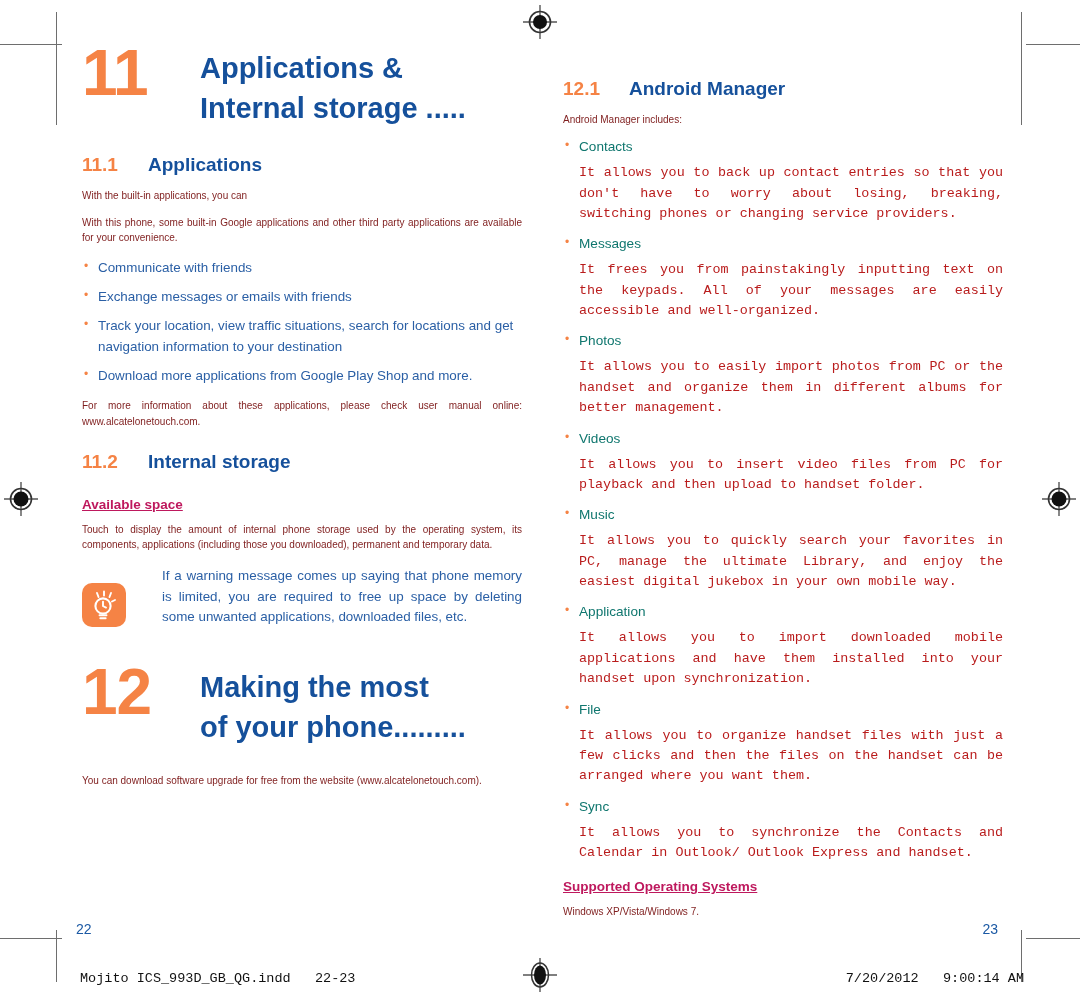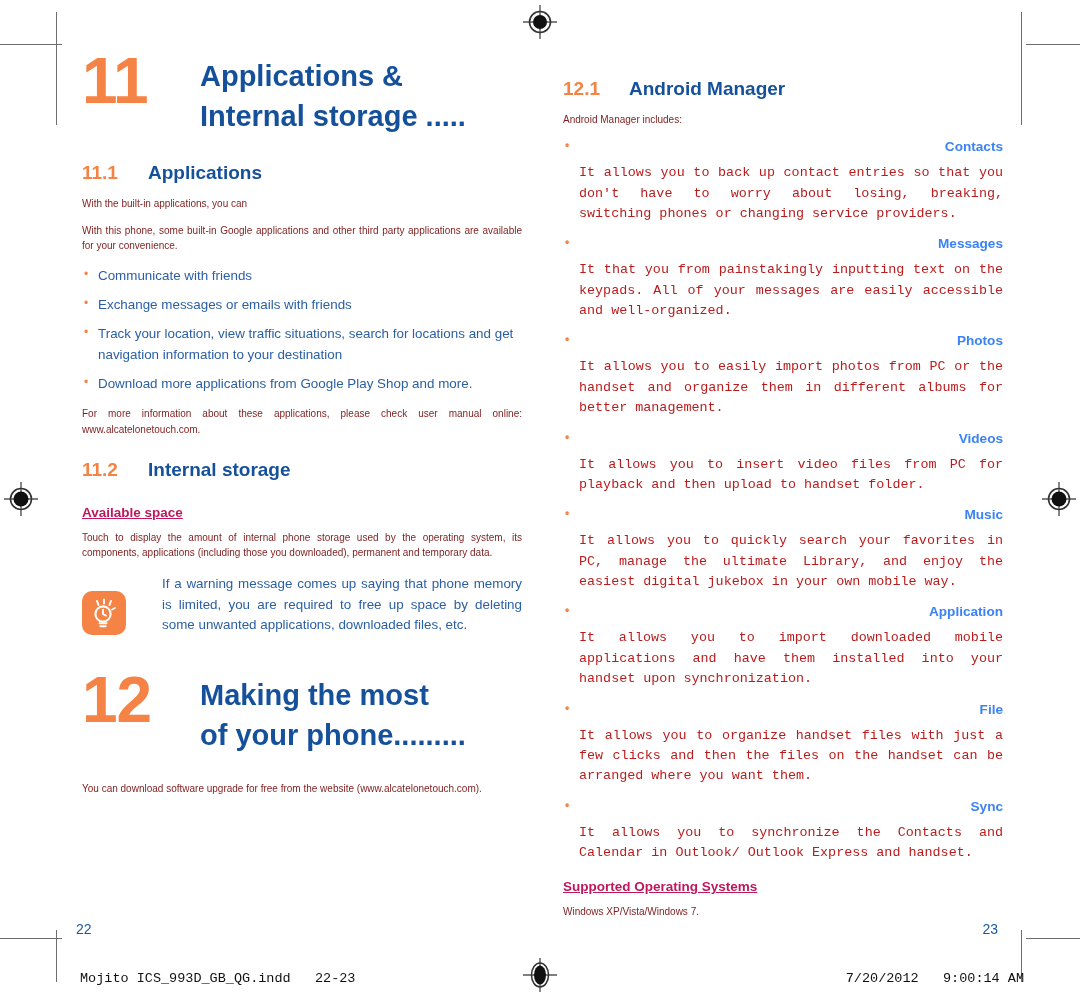"11" .page { top: 52px -> 44px }
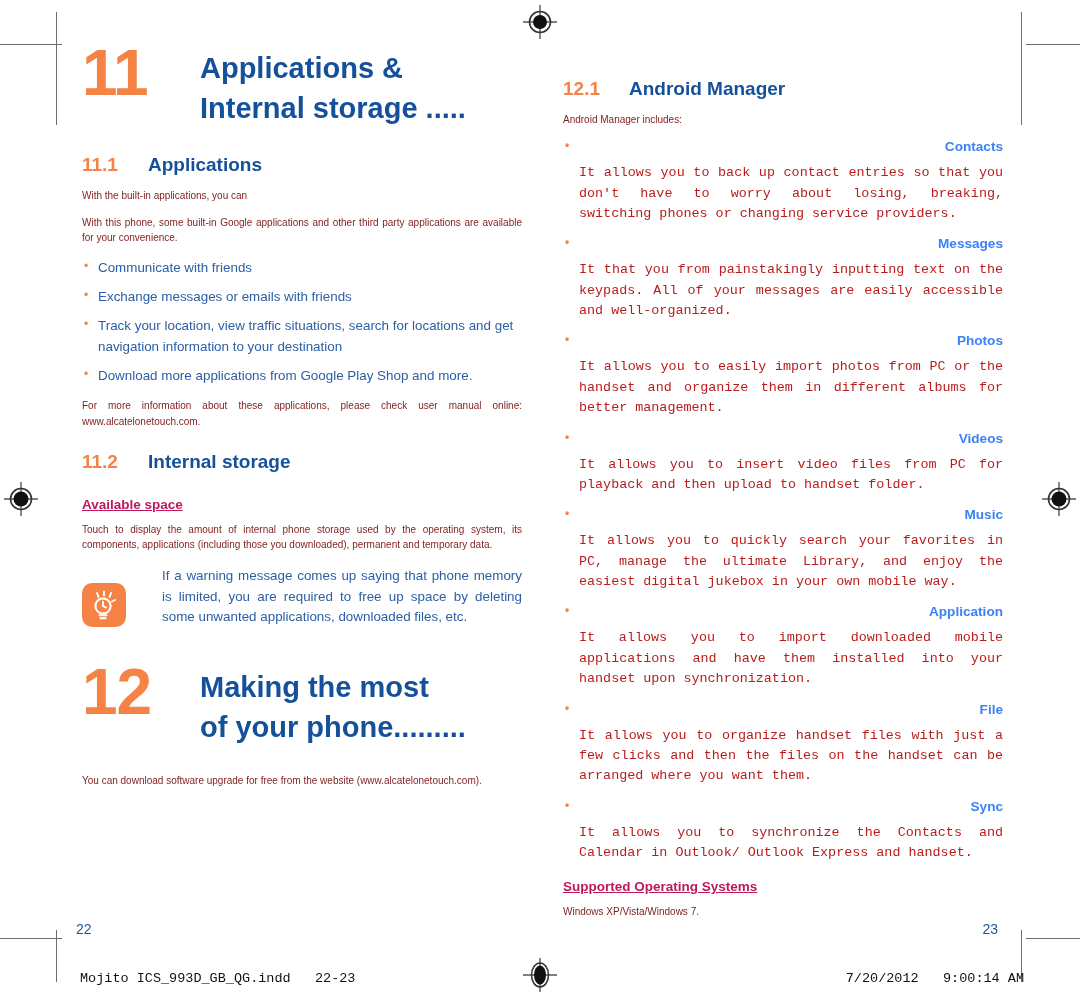"Contacts" .def-term { color: #3b82f6 -> #0f766e; font-weight: bold -> normal; text-align: right -> none }
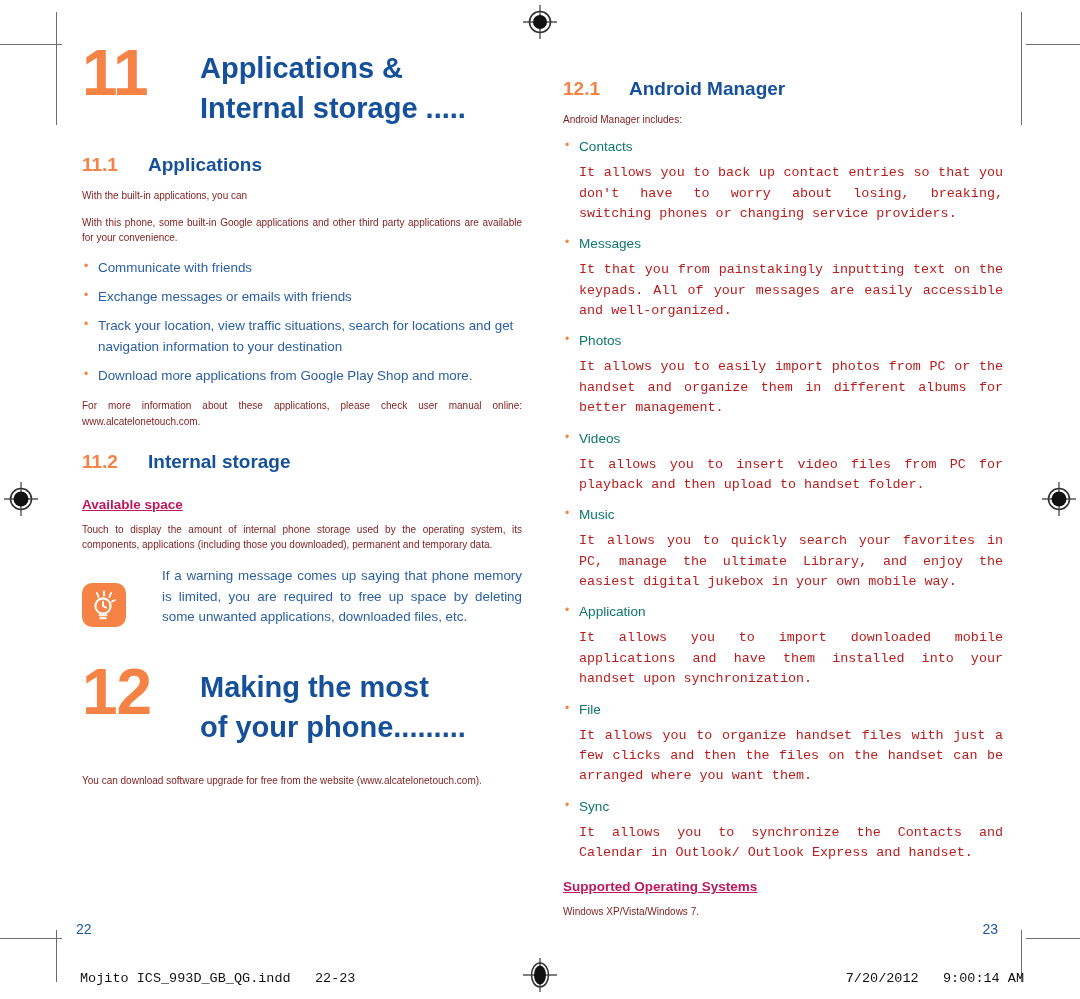"It that you from painstakingly" p.def-desc { text: that -> frees }
